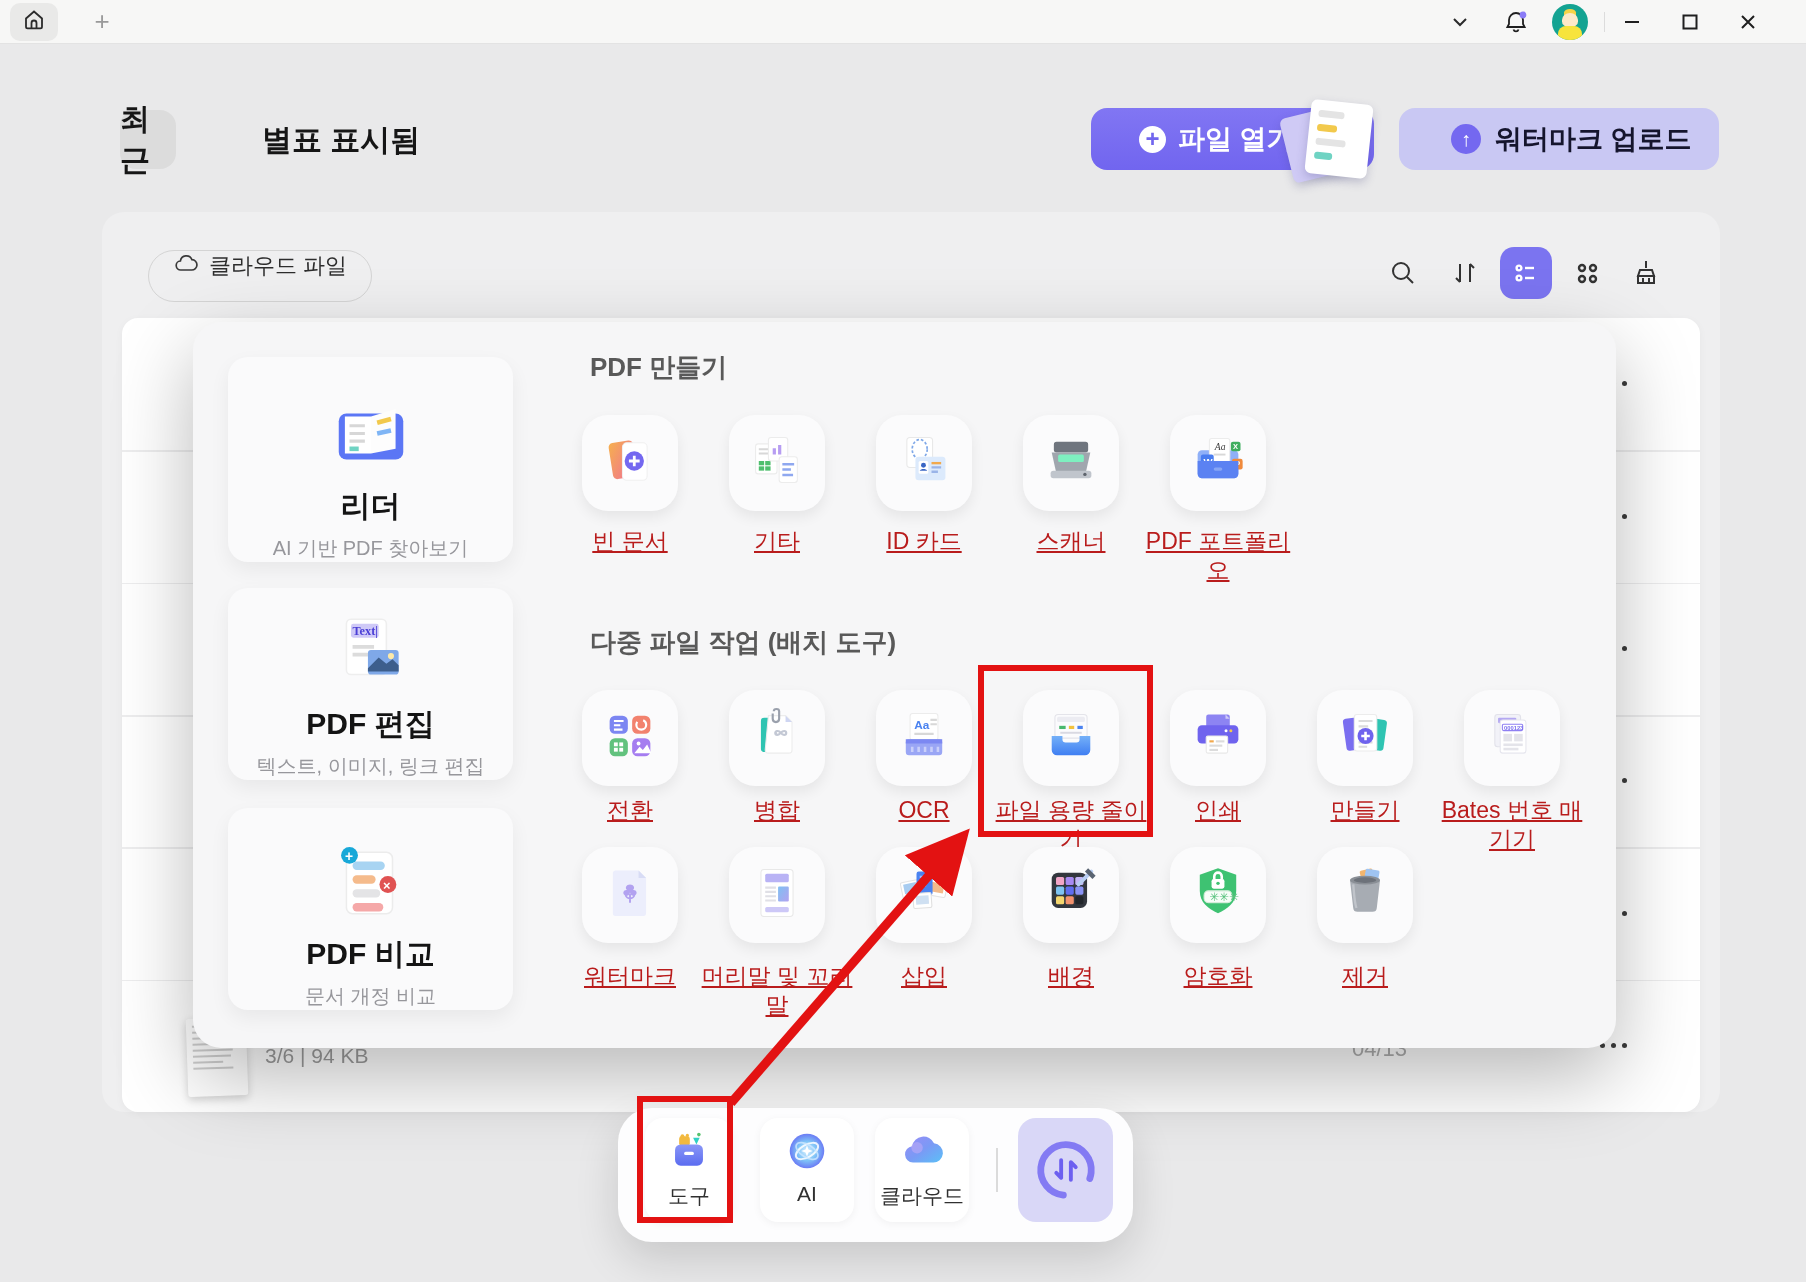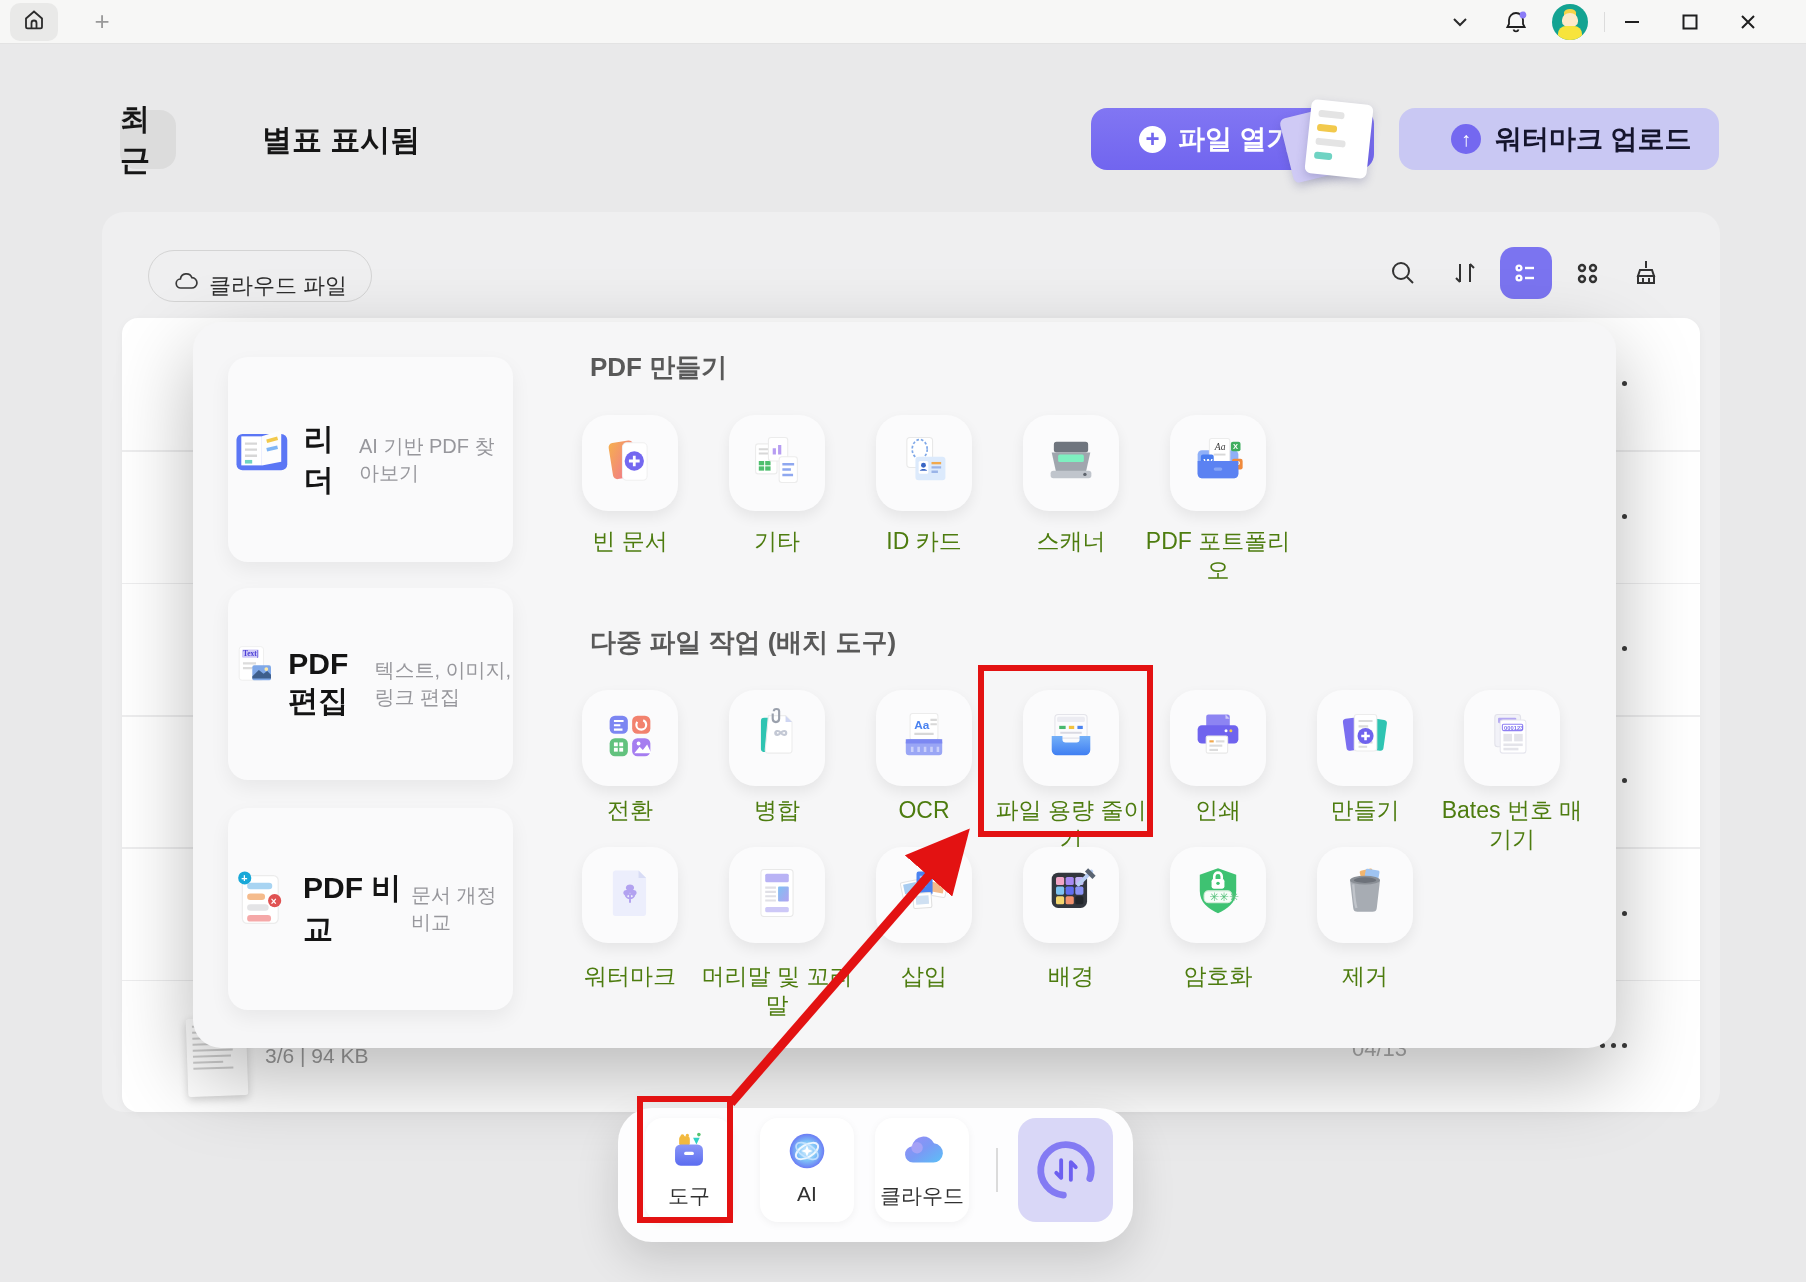"클라우드 파일" .pill-cloud { align-items: flex-end -> flex-start }
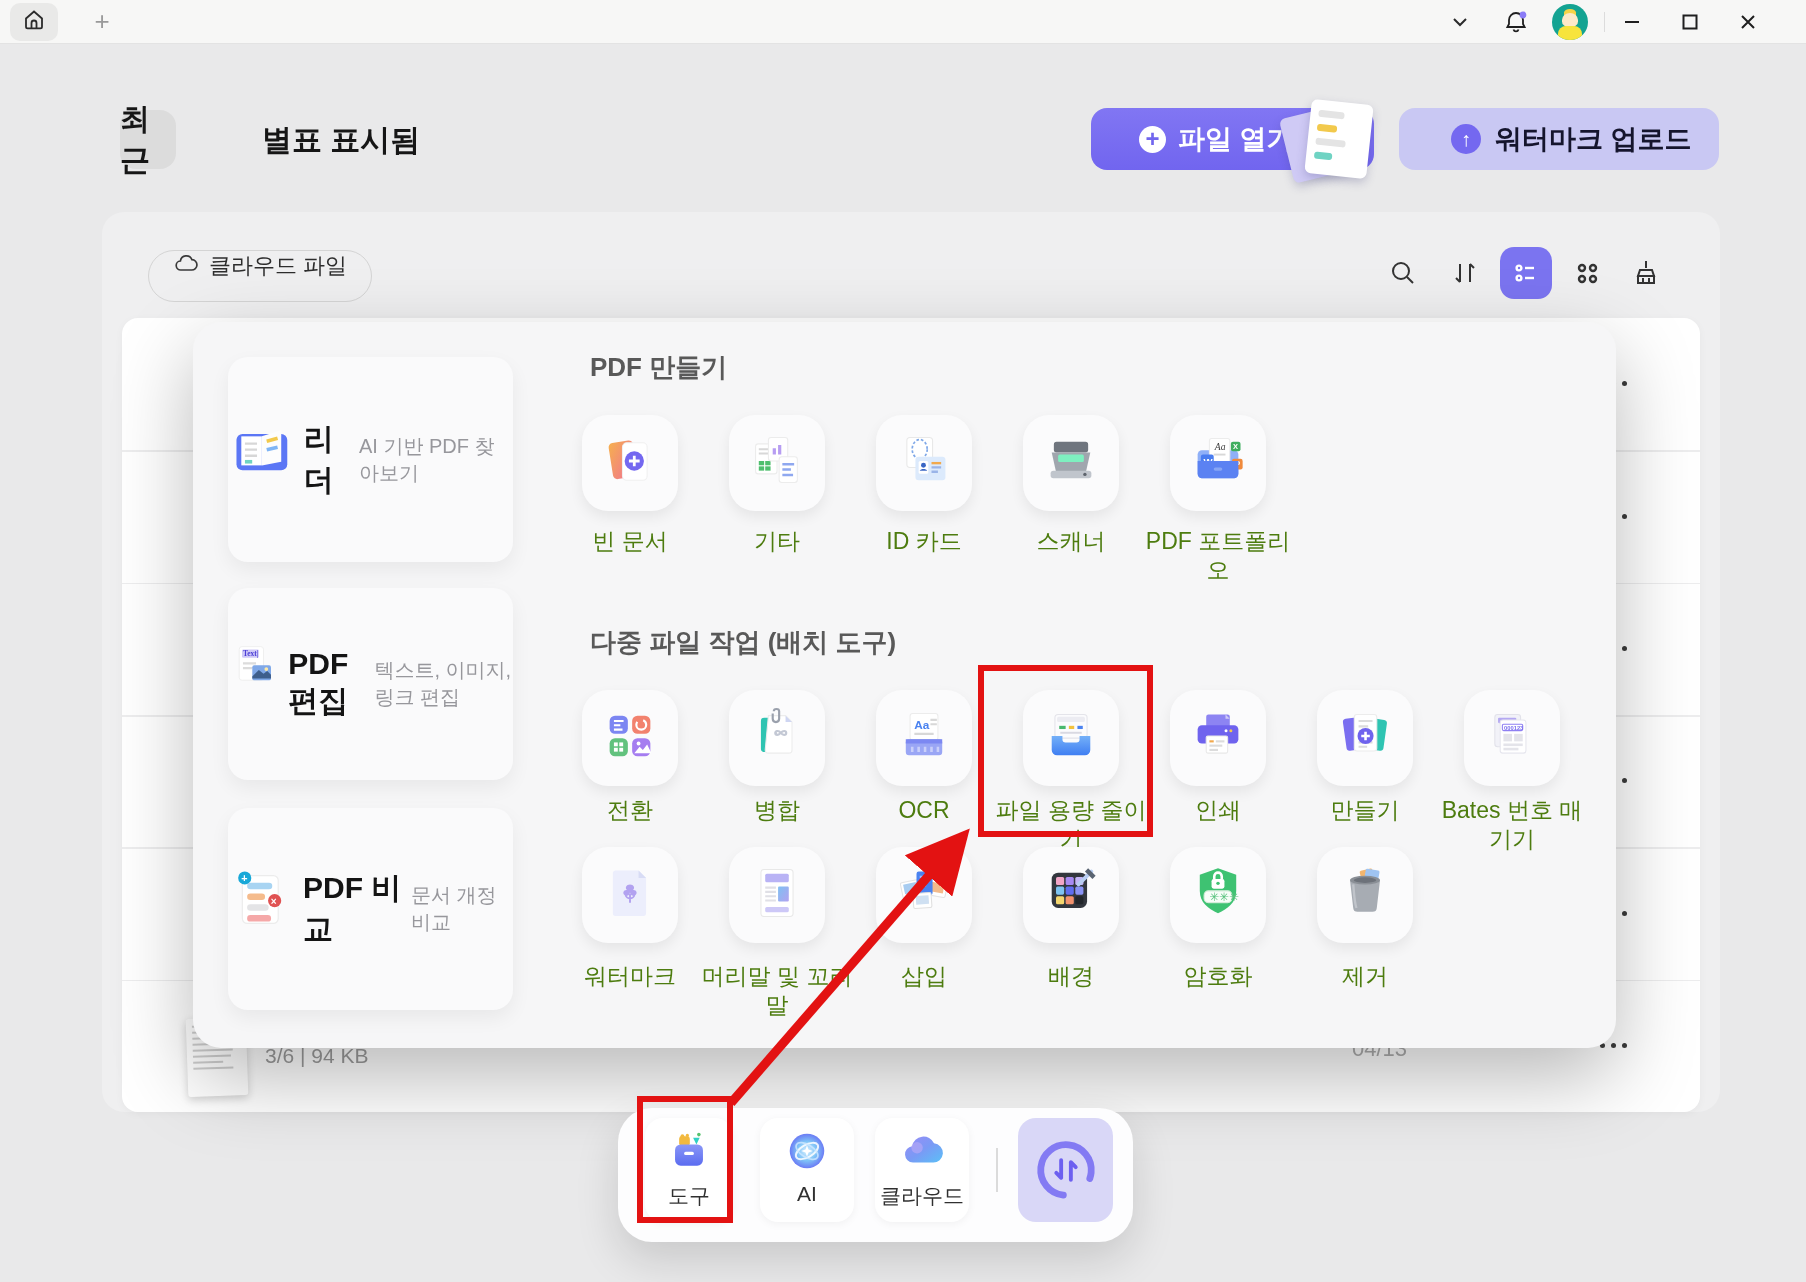"리더" .lcard { flex-direction: row -> column }
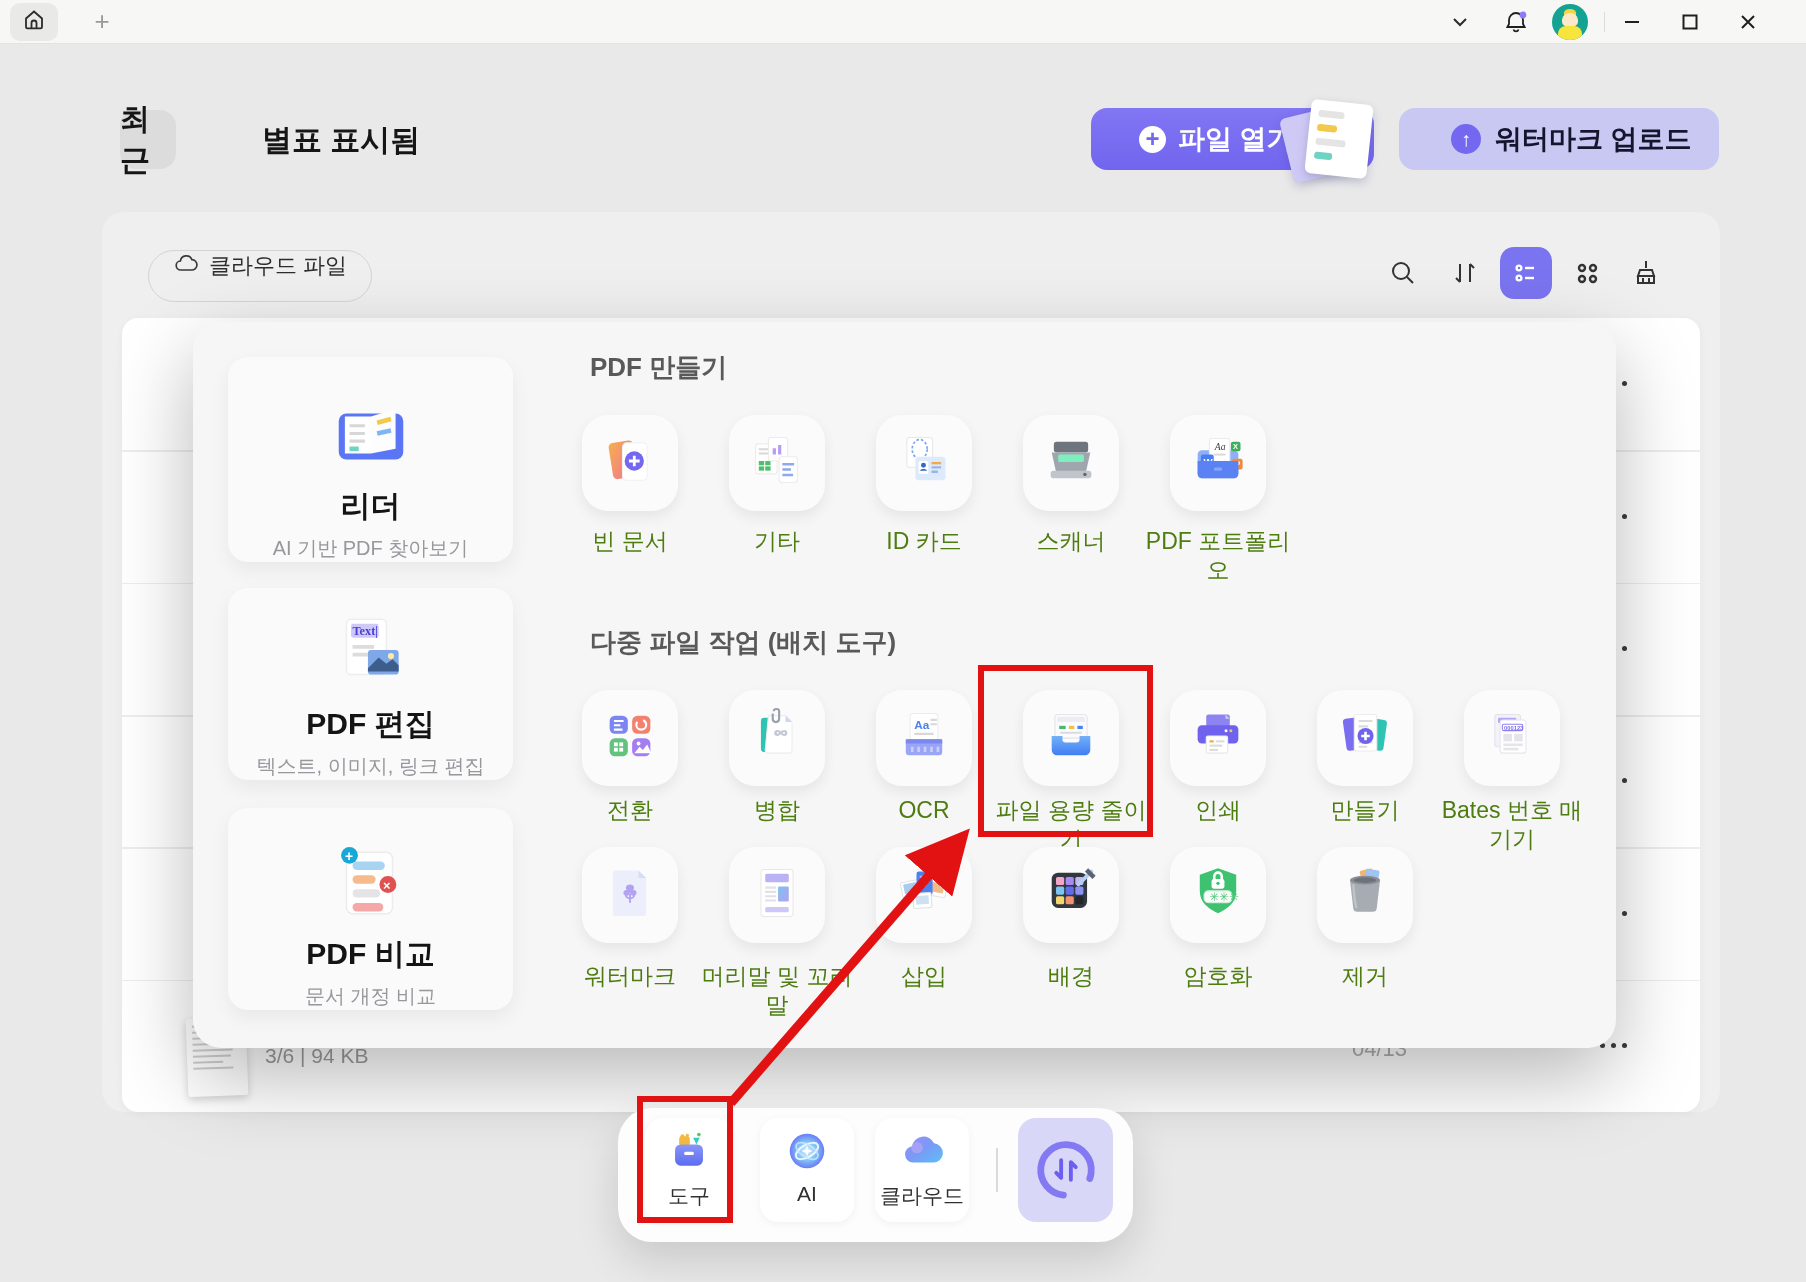"빈 문서" .tlabel { color: #4d7c0f -> #b91c1c; text-decoration: none -> underline }
